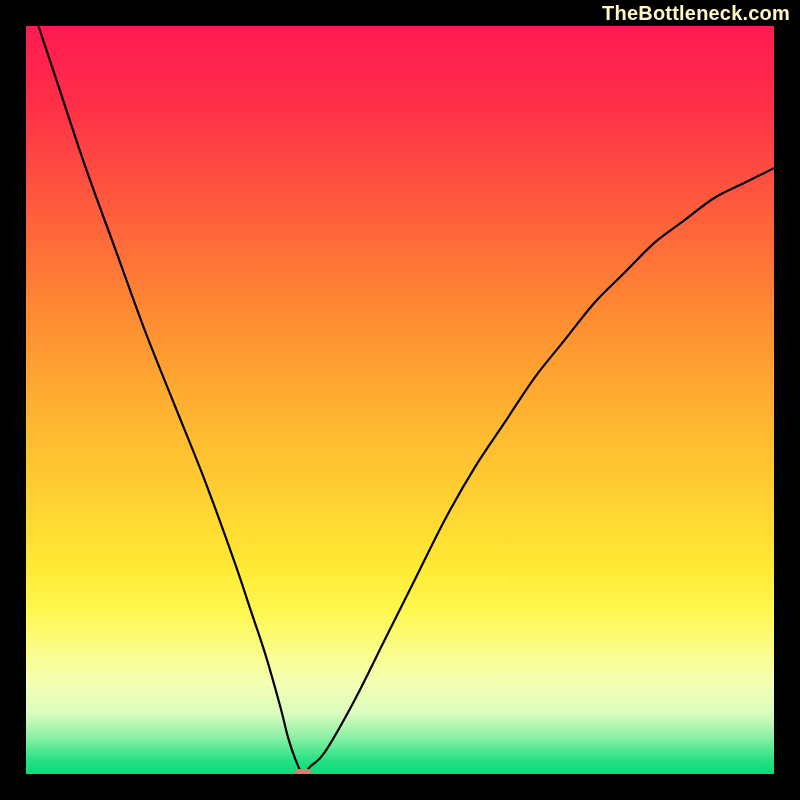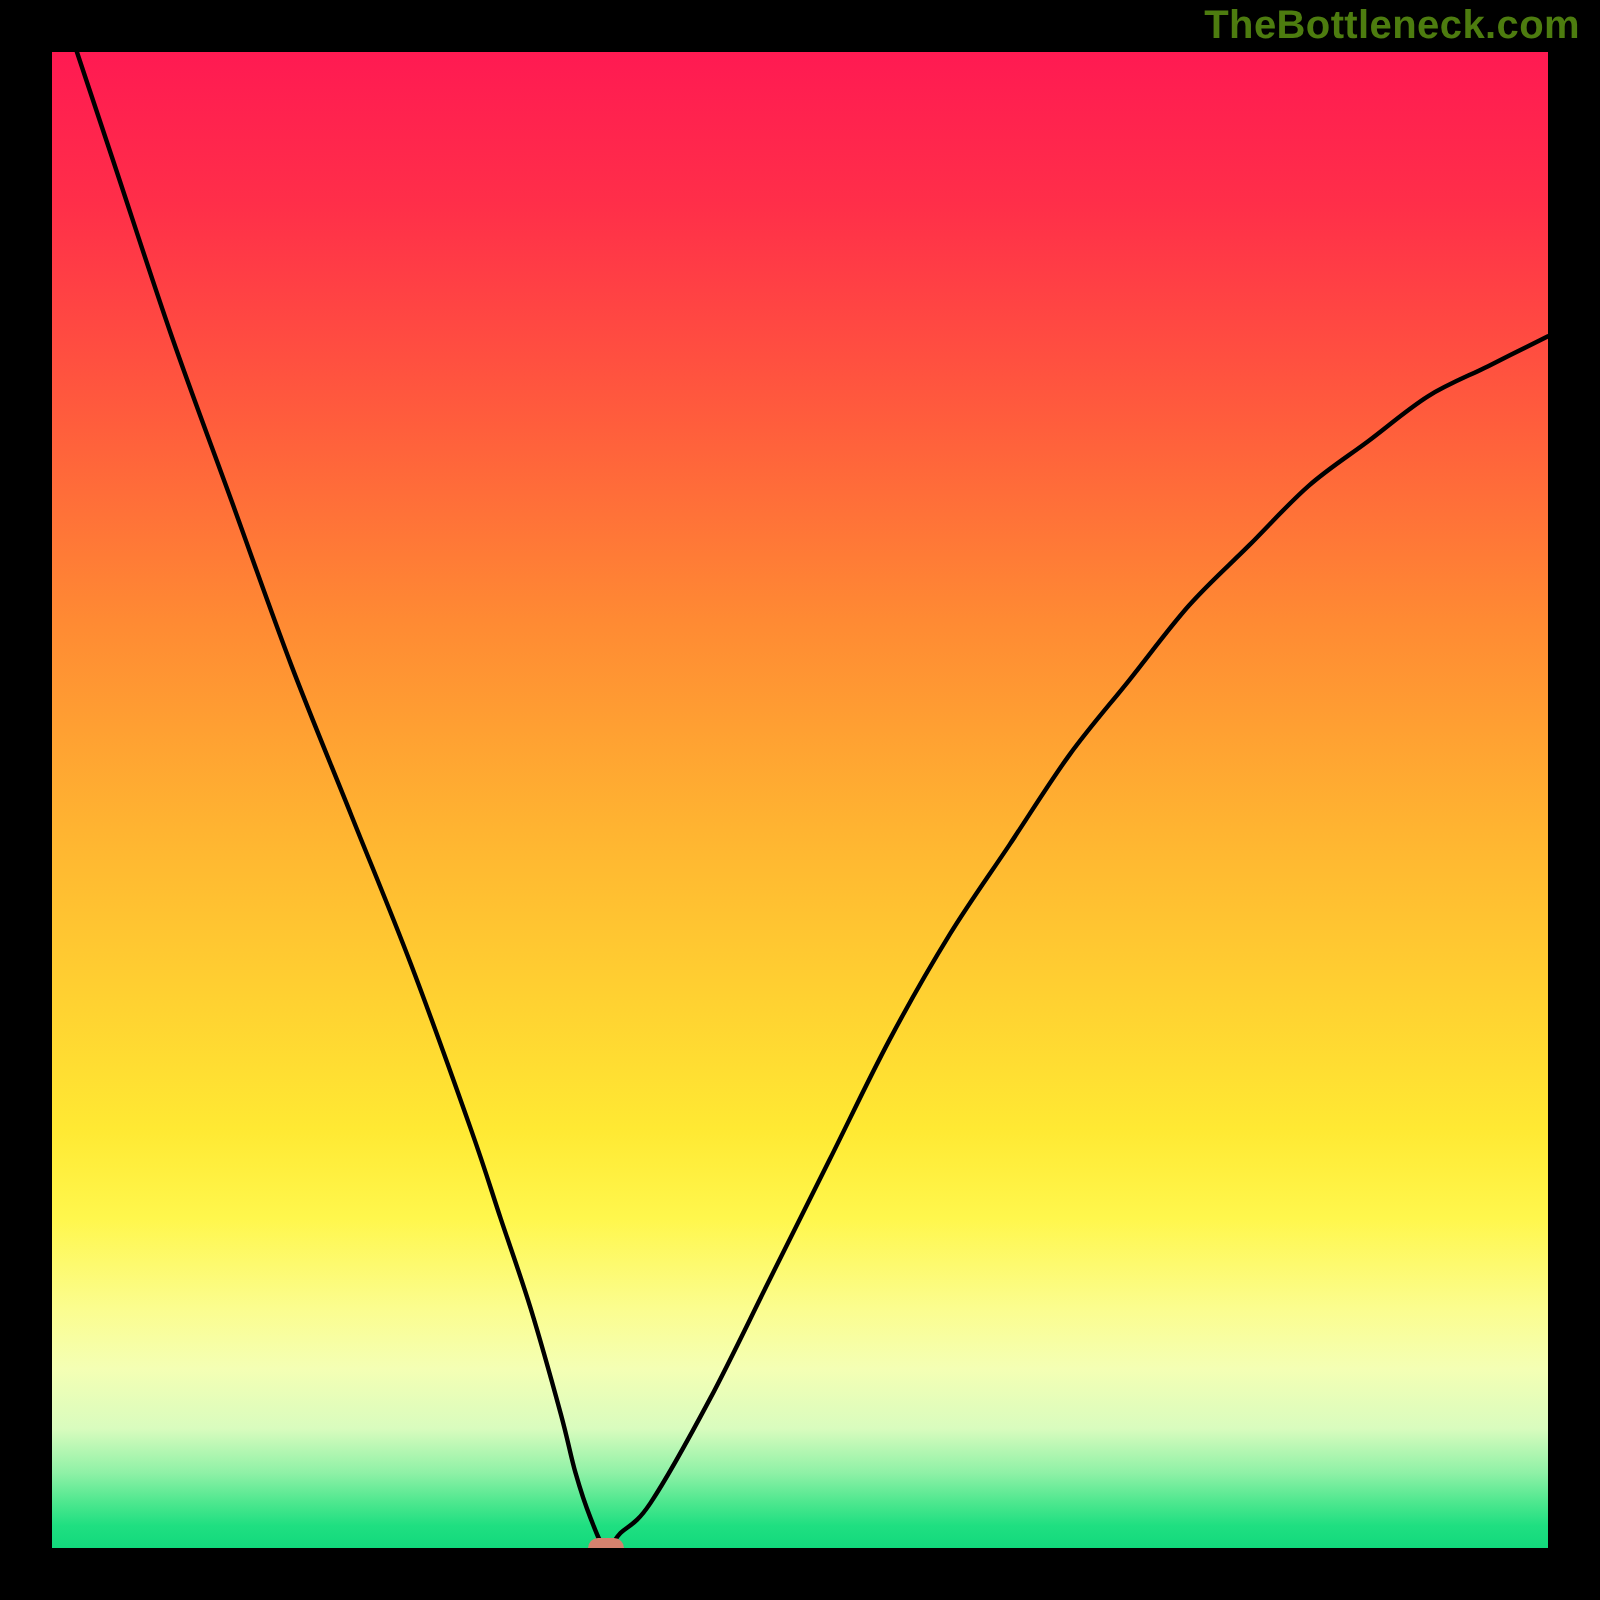"TheBottleneck.com" .watermark { color: #4d7c0f -> #fef9c3 }
